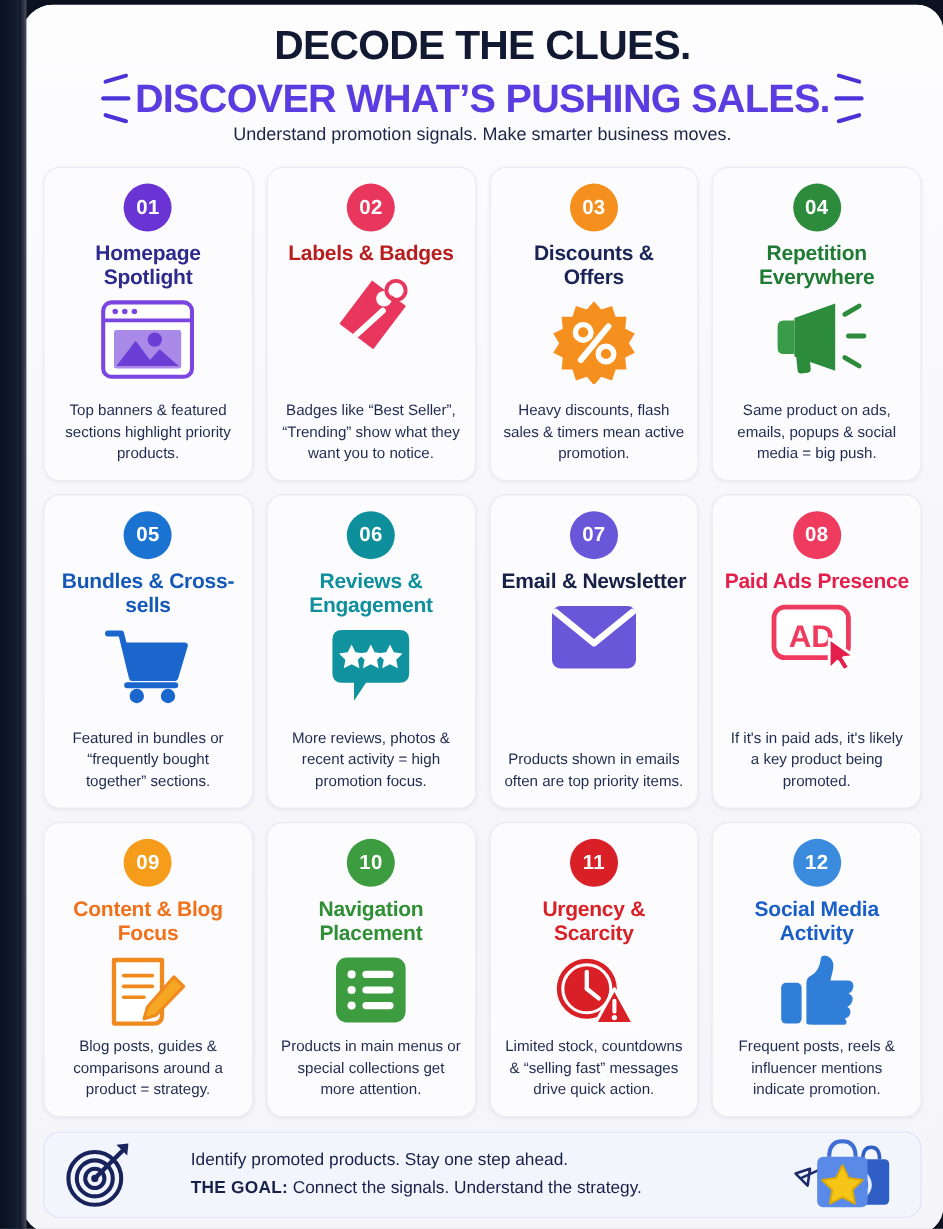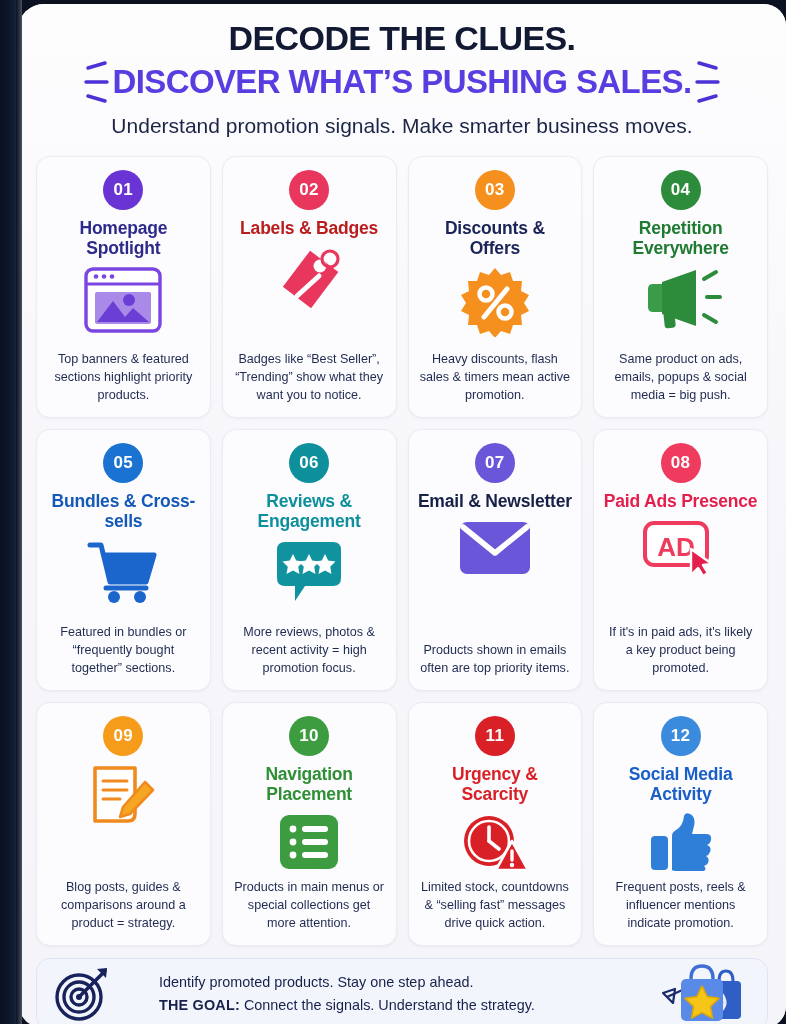"Understand promotion signals. Make" .tagline { font-size: 21px -> 15px; margin-top: 11px -> 1px }
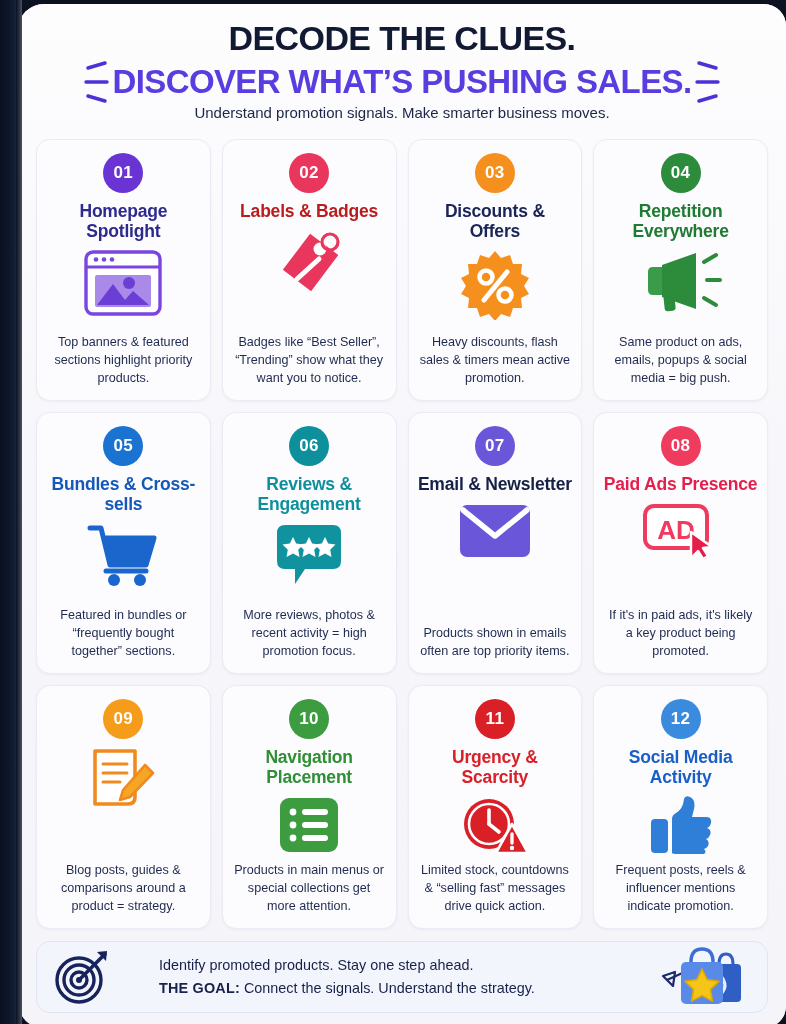"Content & Blog Focus" div.card-title { html: none -> <div>Content &amp; Blog Focus</div> }
